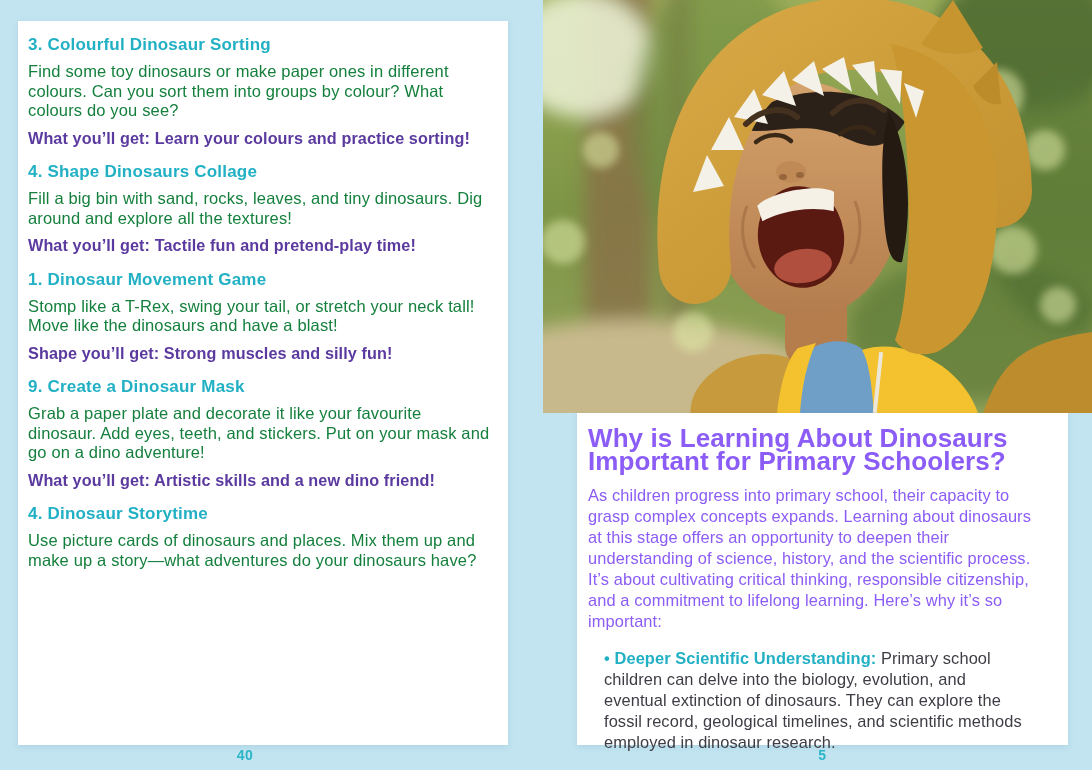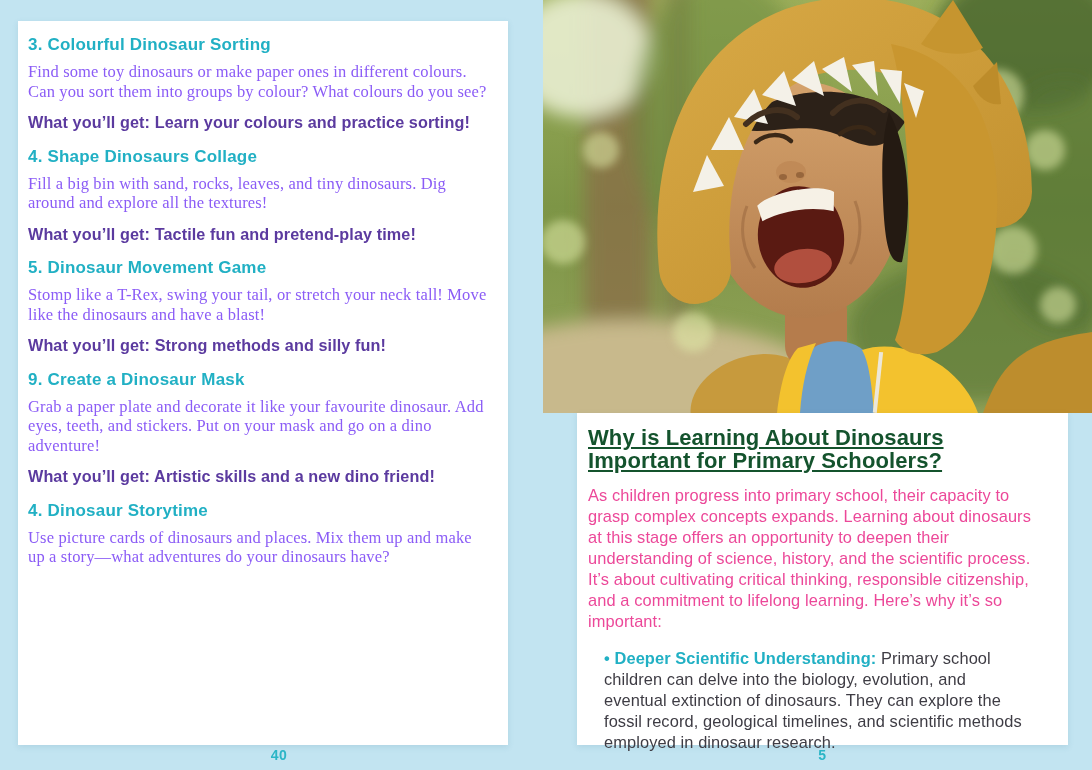"Find some toy dinosaurs or" .sec-body { color: #8b5cf6 -> #15803d; font-family: Liberation Serif, serif -> none }
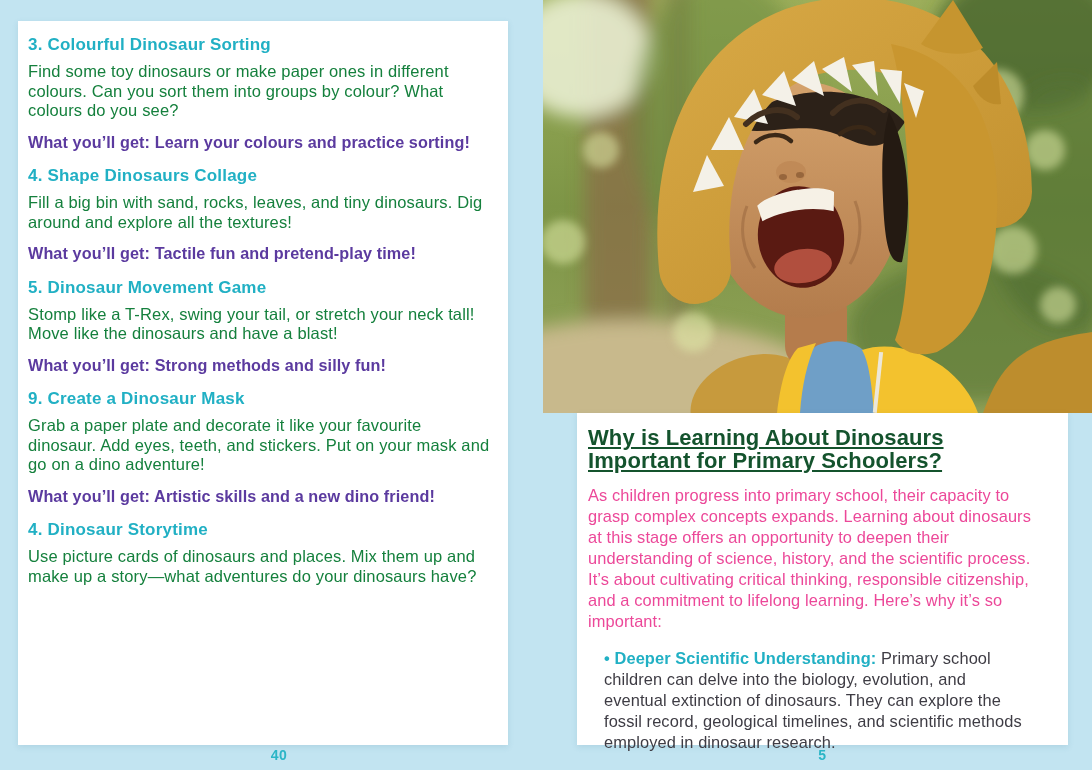"What you’ll get: Learn your" .sec-benefit { margin: 12px 0 14px -> 4px 0 14px }
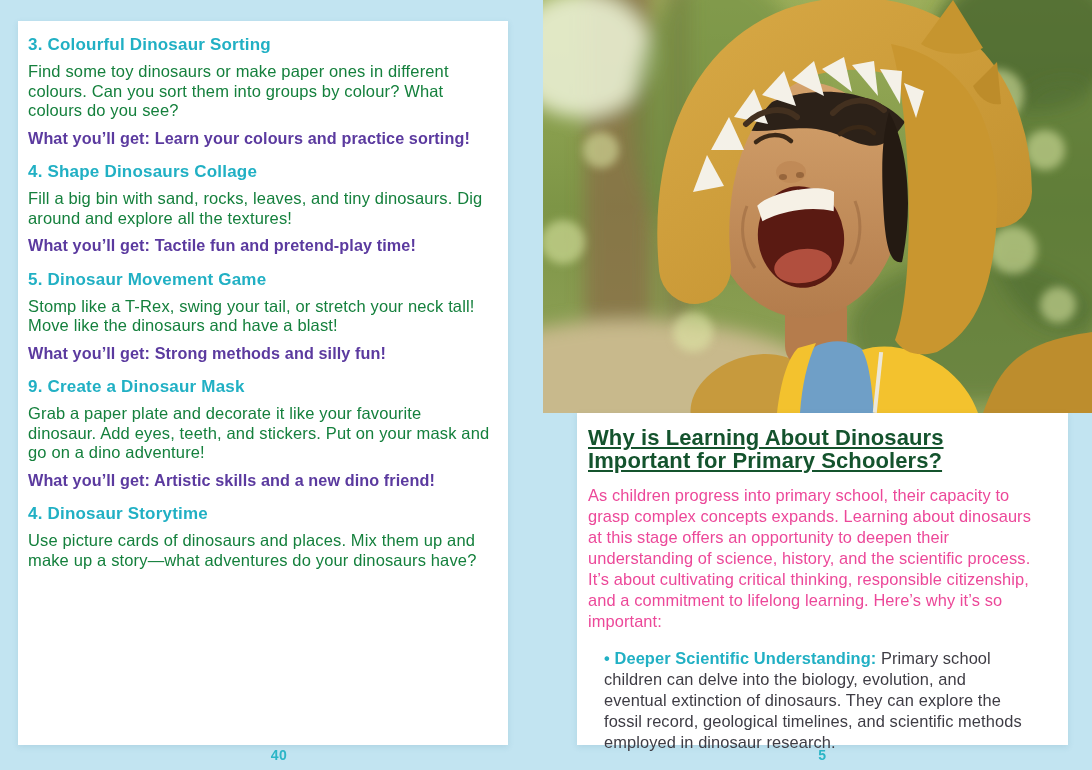"5. Dinosaur Movement Game" h3.sec-heading { text: 5 -> 1 }
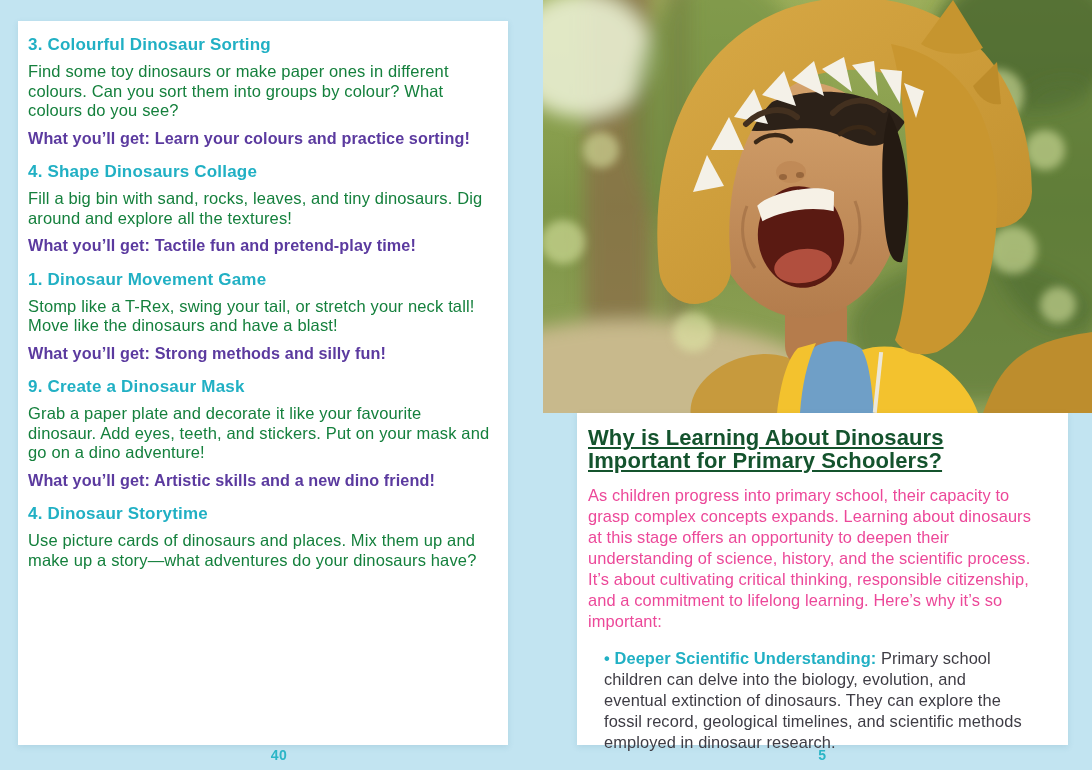"What you’ll get: Strong methods" p.sec-benefit { text: What you’ll get: Strong methods -> Shape you’ll get: Strong muscles }
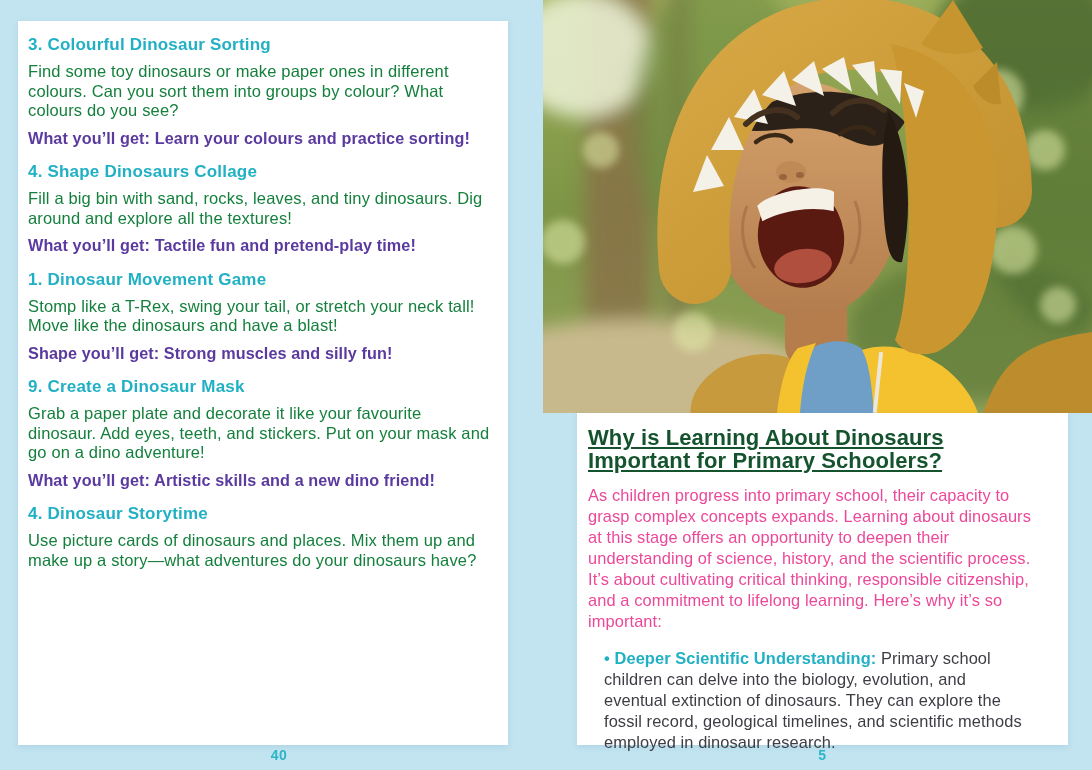"Why is Learning About Dinosaurs" #right-heading { color: #14532d -> #8b5cf6; font-size: 22px -> 26px; text-decoration: underline -> none }
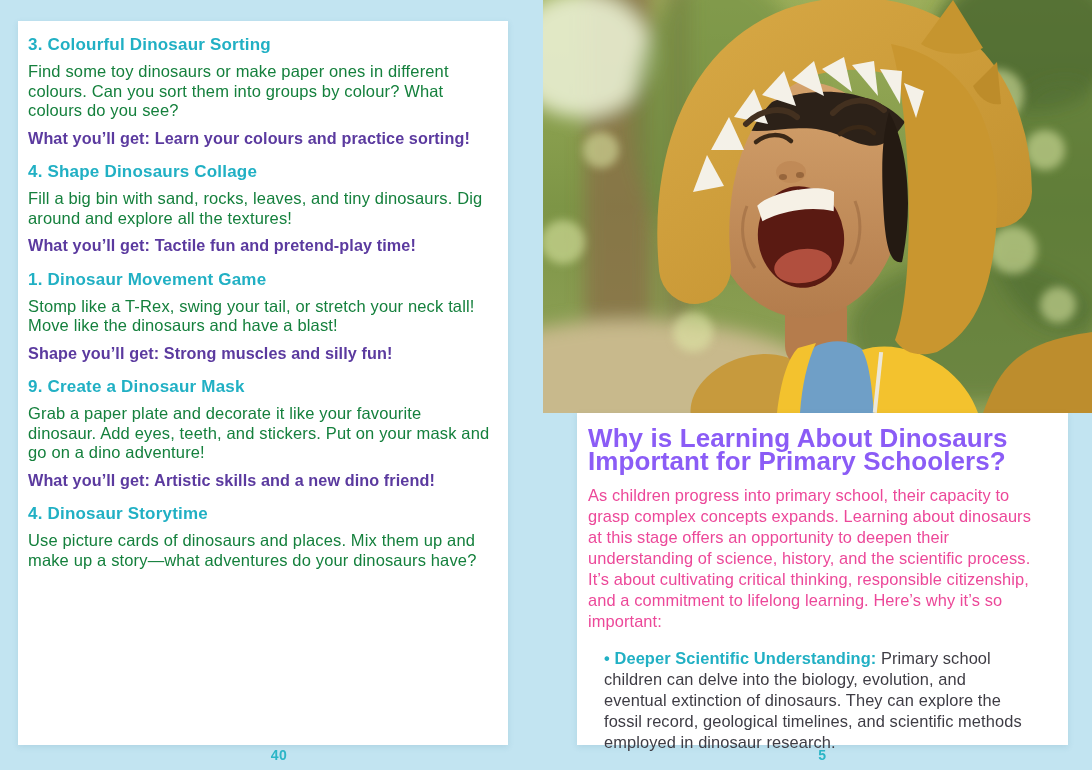"As children progress into primary" .intro-paragraph { color: #ec4899 -> #8b5cf6 }
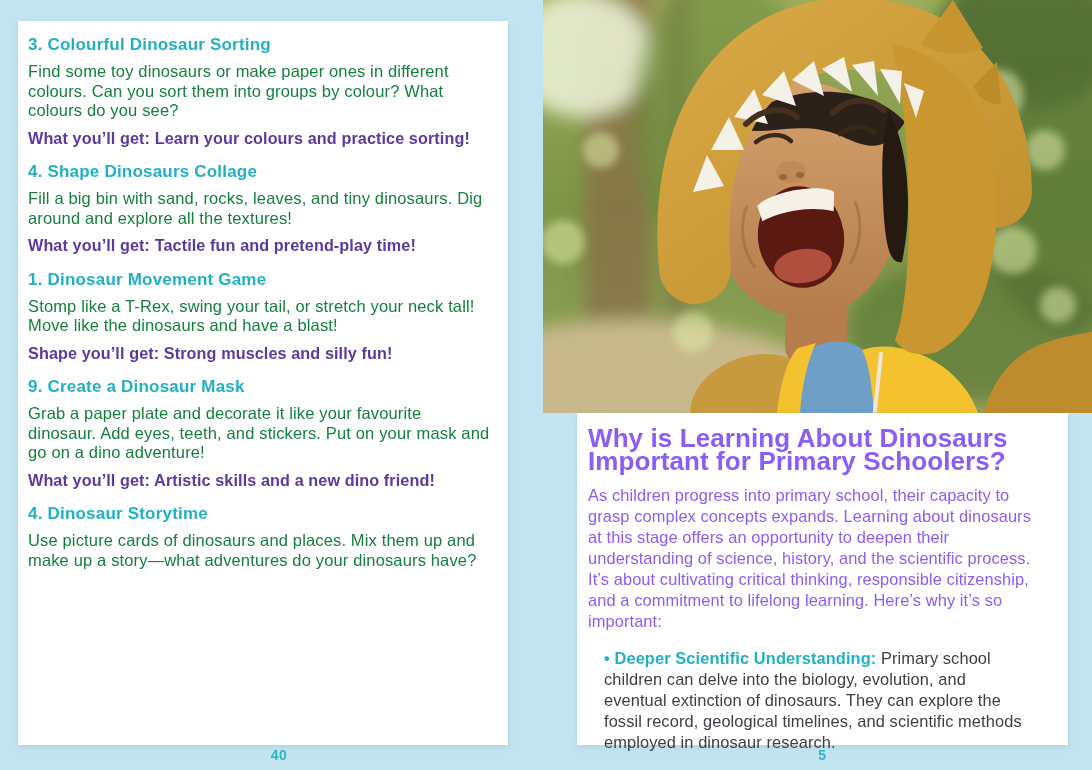"40" #pagenum-left { left: 34px -> 0 }
